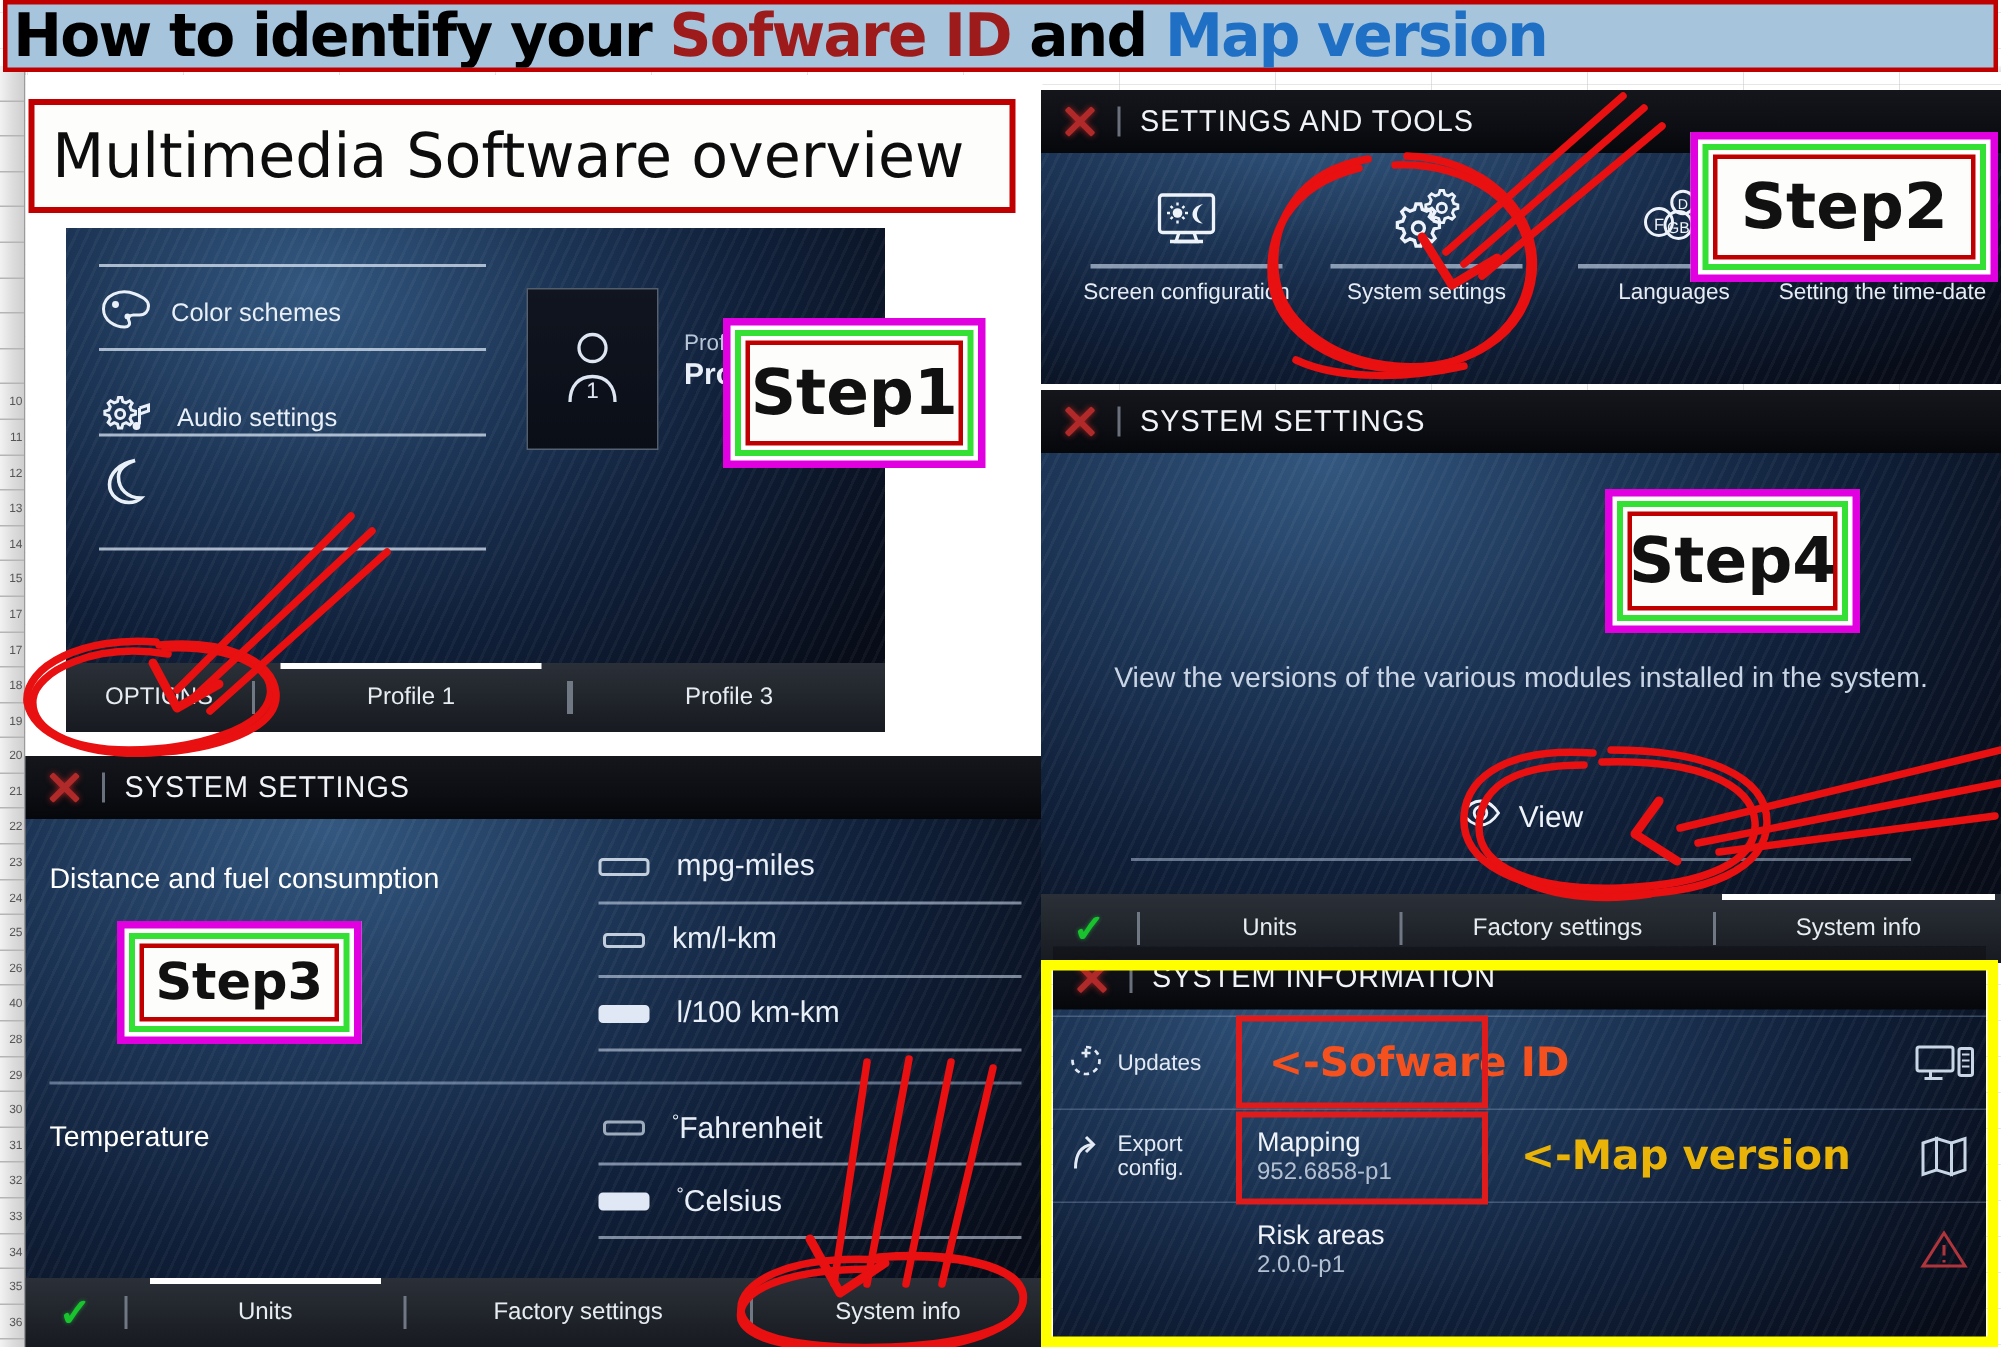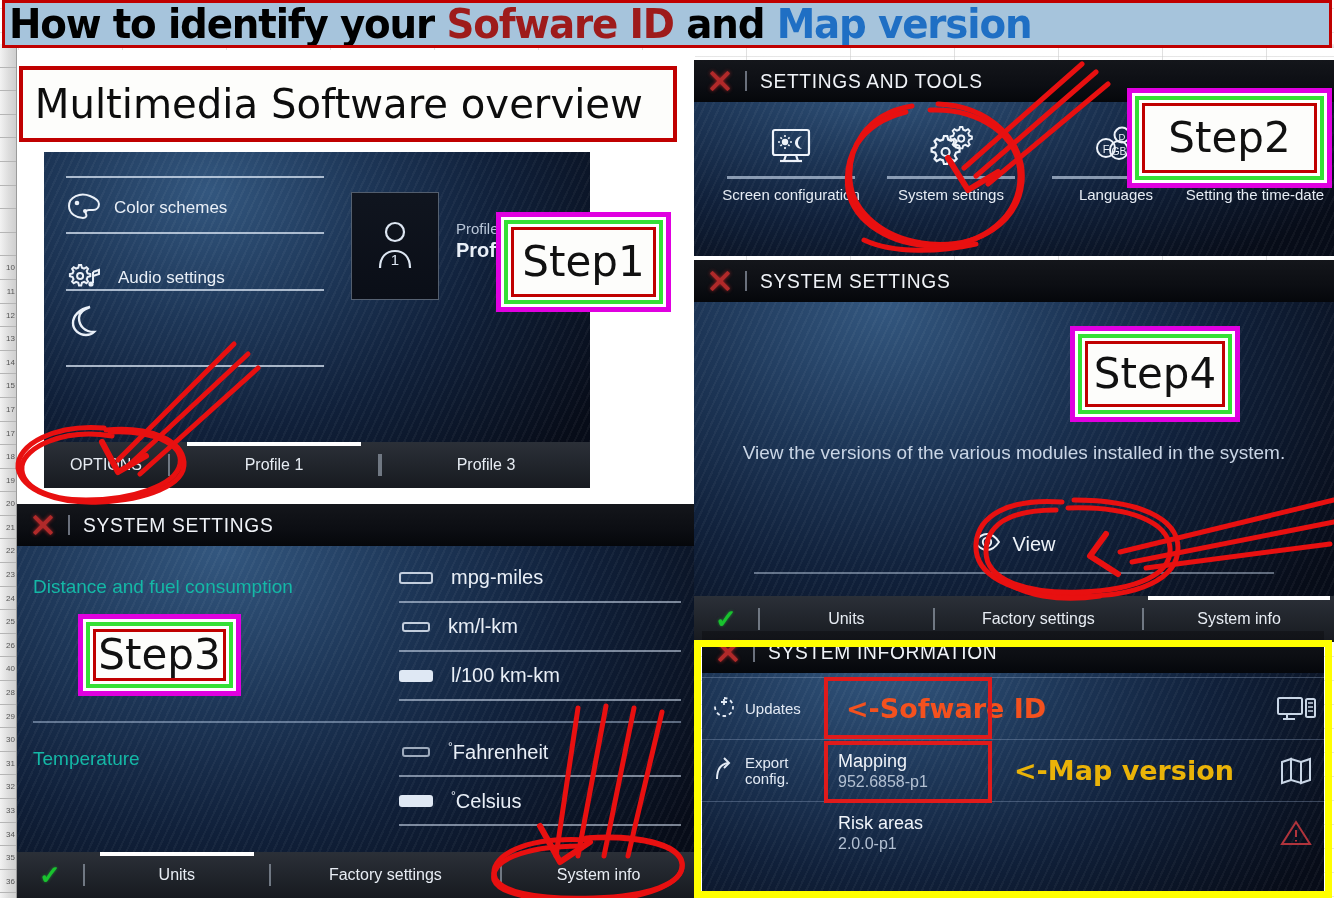"Step2" .stepbox { font-weight: none -> bold }
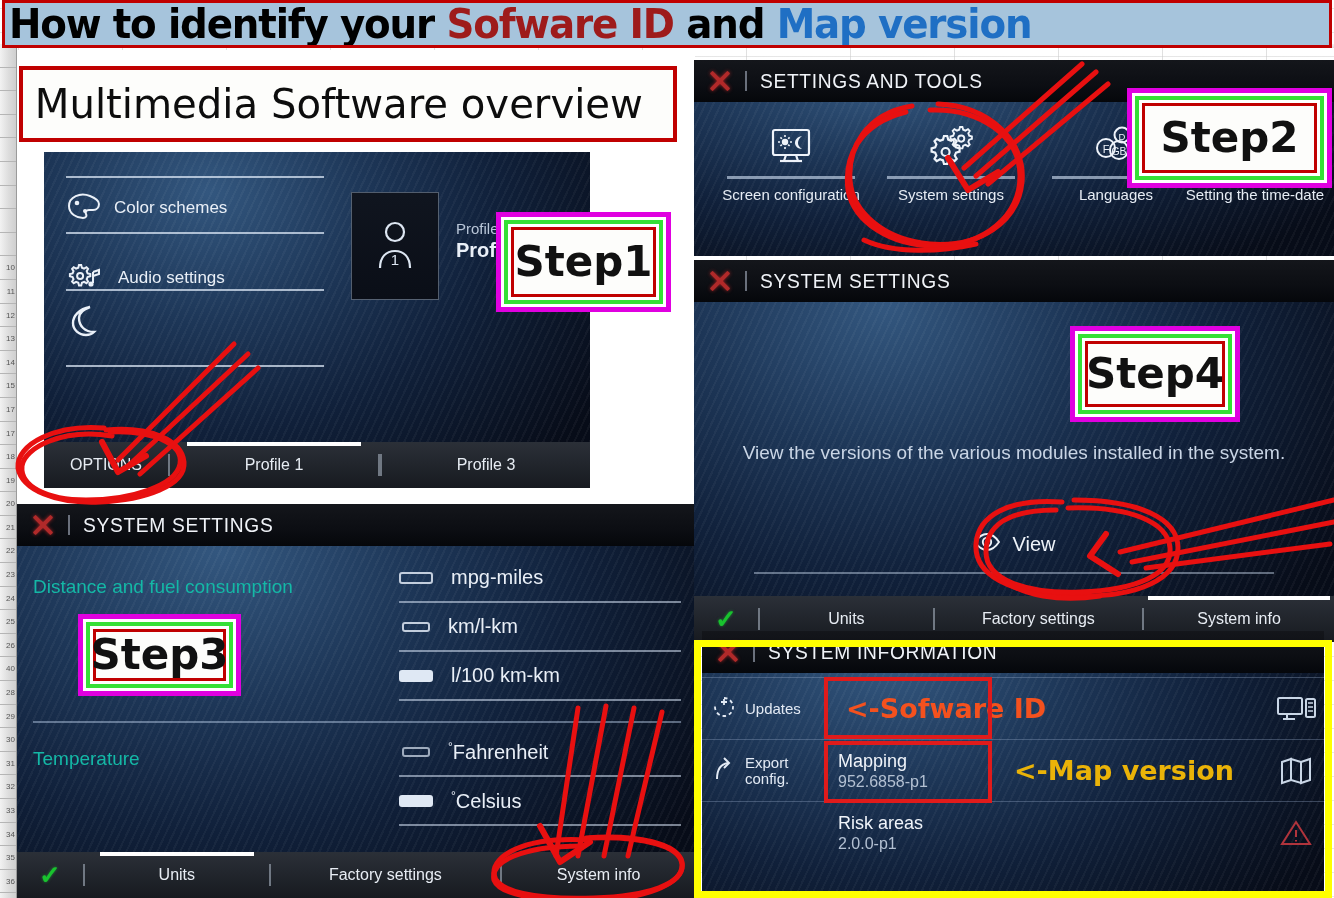"Step1" #step1-box { left: 496px -> 482px }
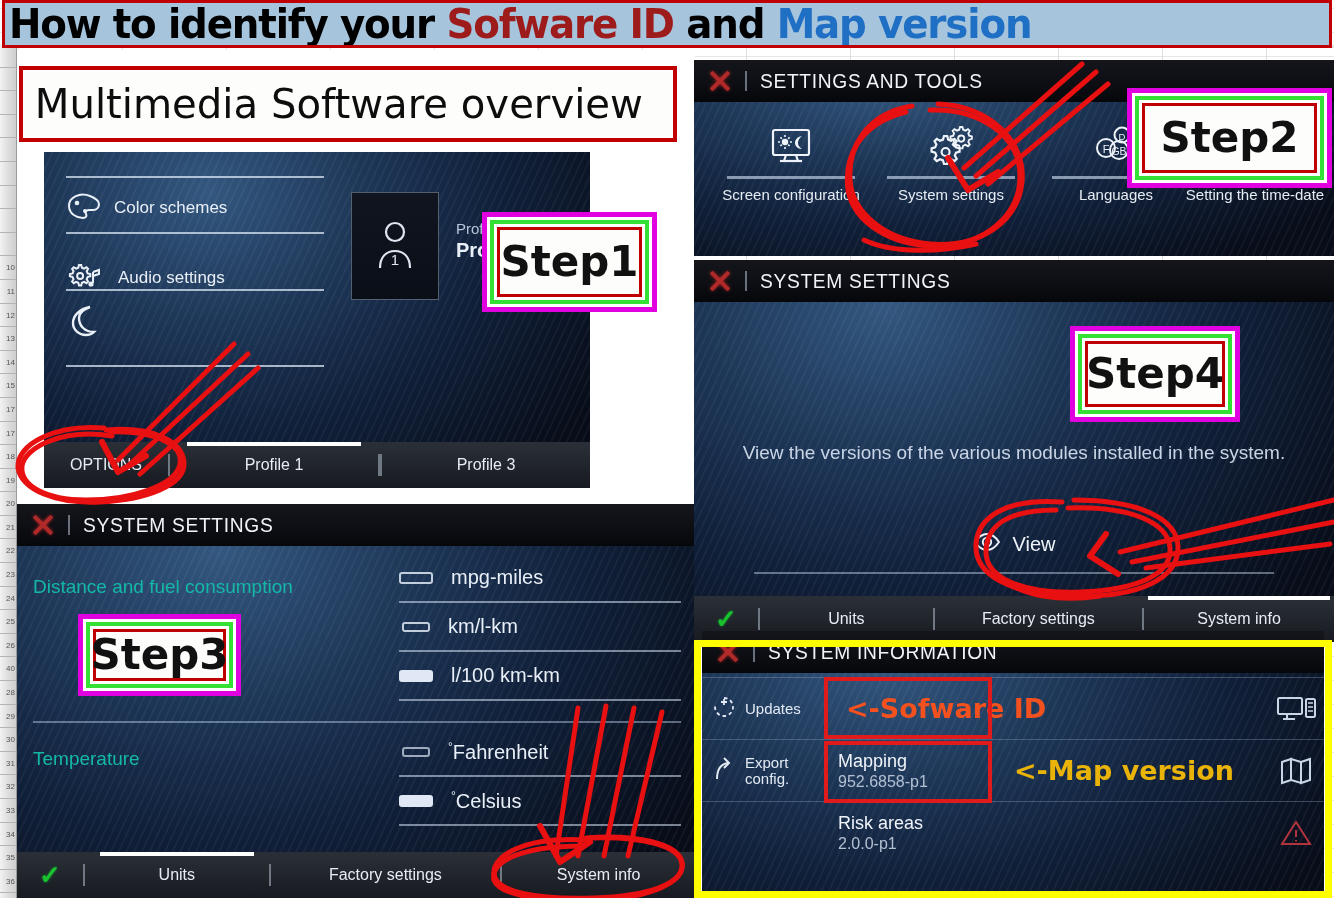"Distance and fuel consumption" .sect-lbl { color: #14b8a6 -> #ffffff }
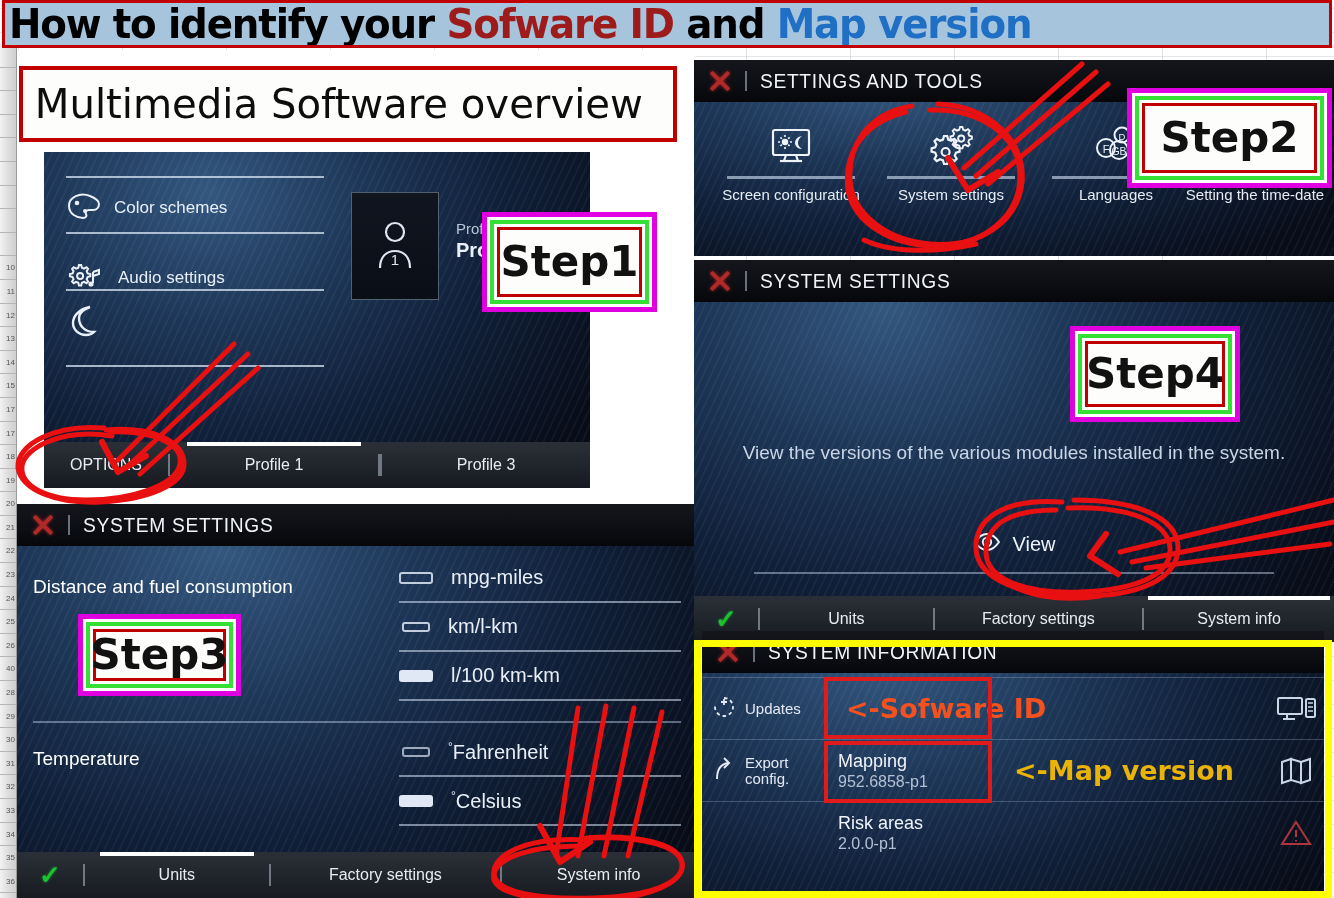"Step3" #step3-box .txt { font-size: 42px -> 34px }
